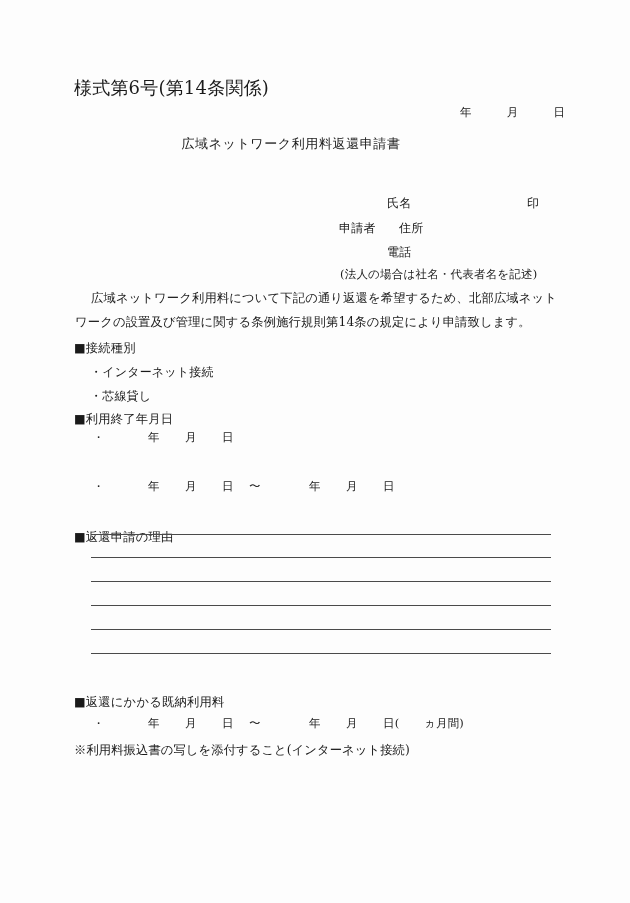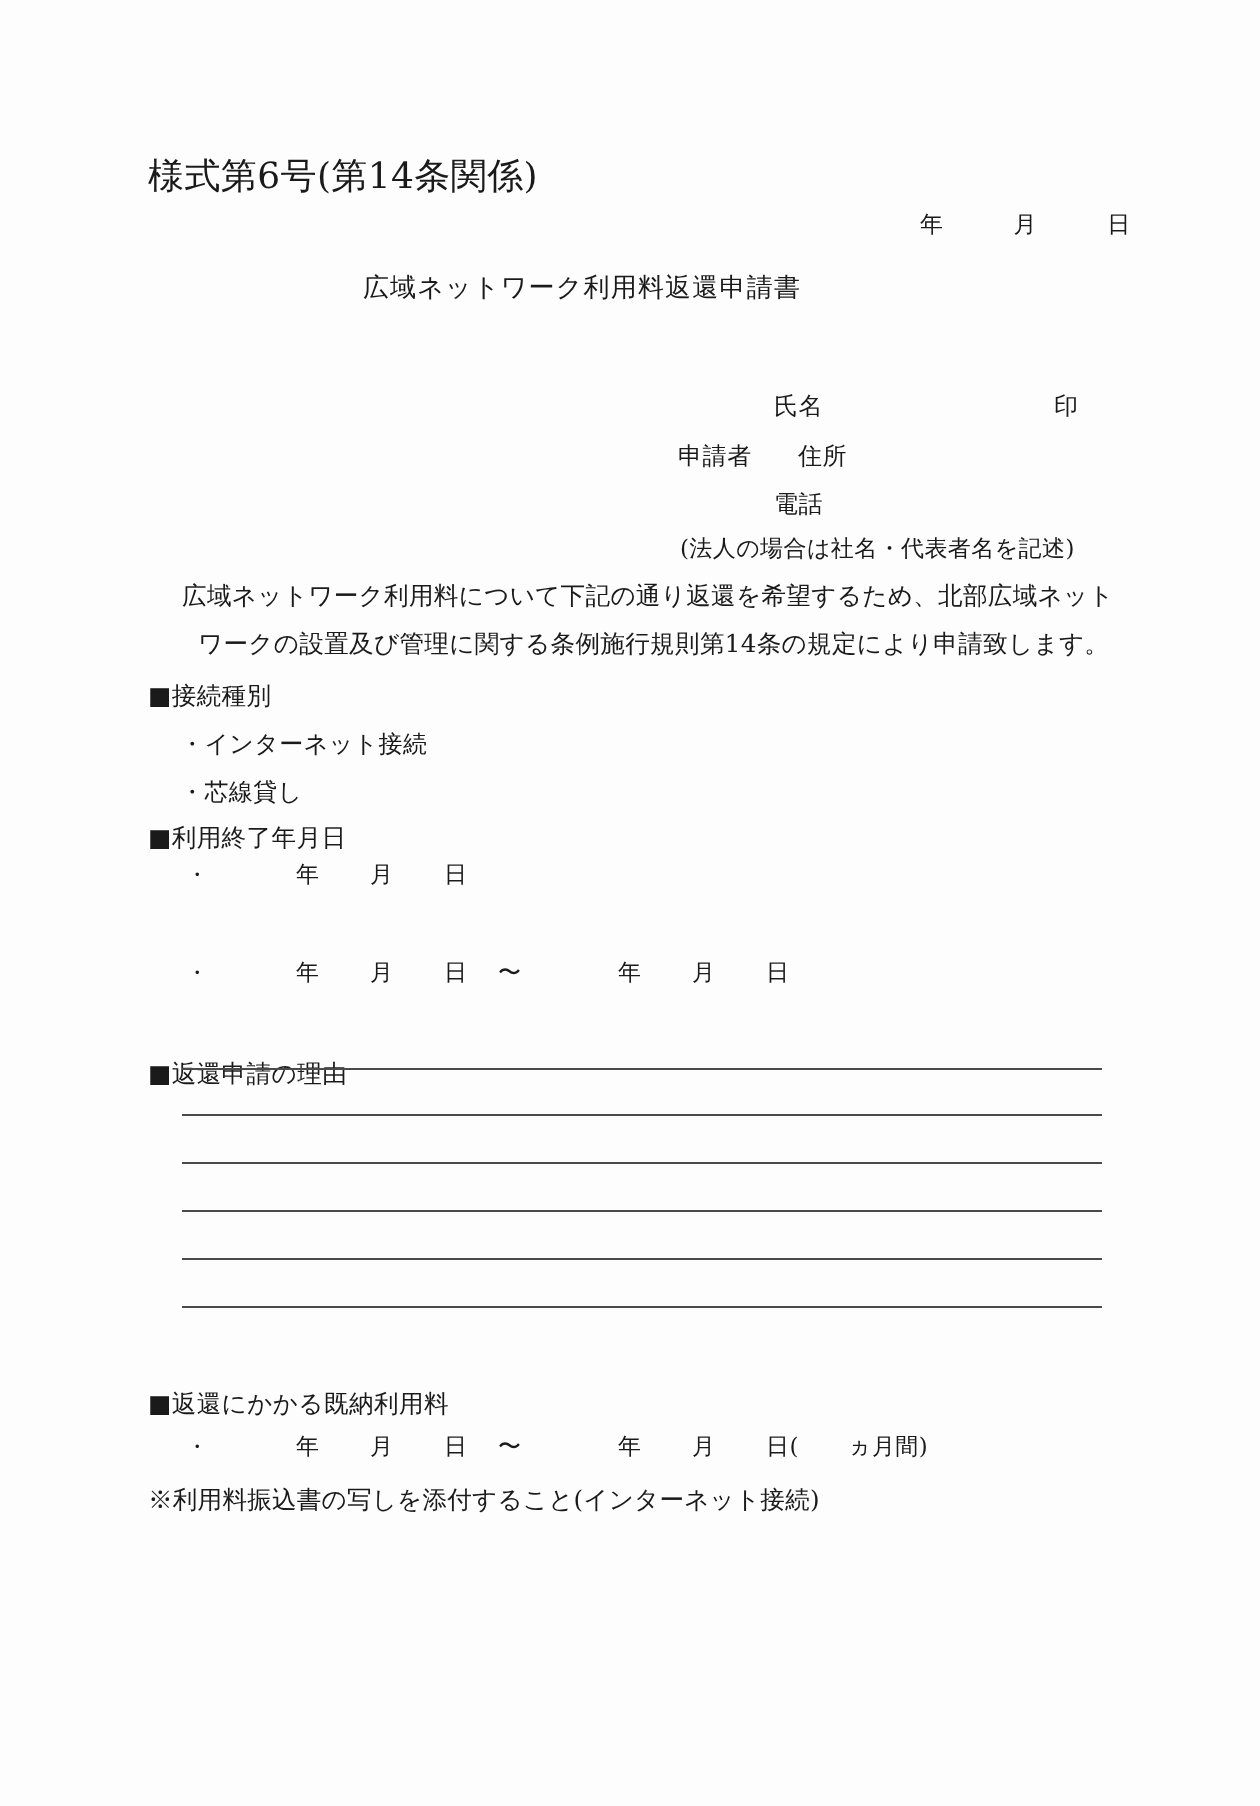"ワークの設置及び管理に関する条例施行規則第14条の規定により申請致します。" div.abs { margin-left: 24px -> none }
